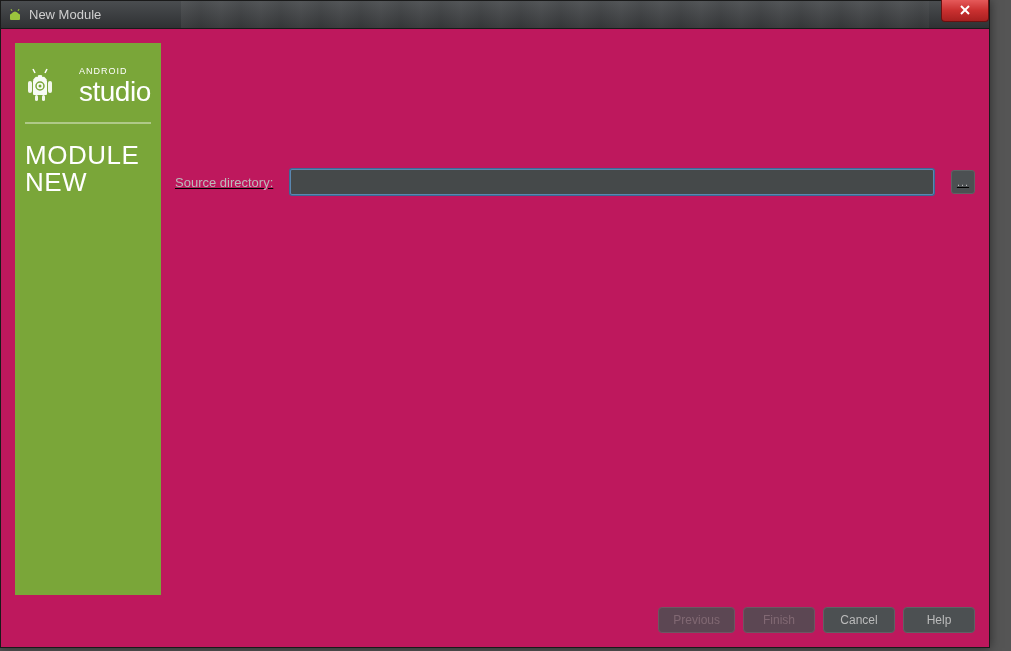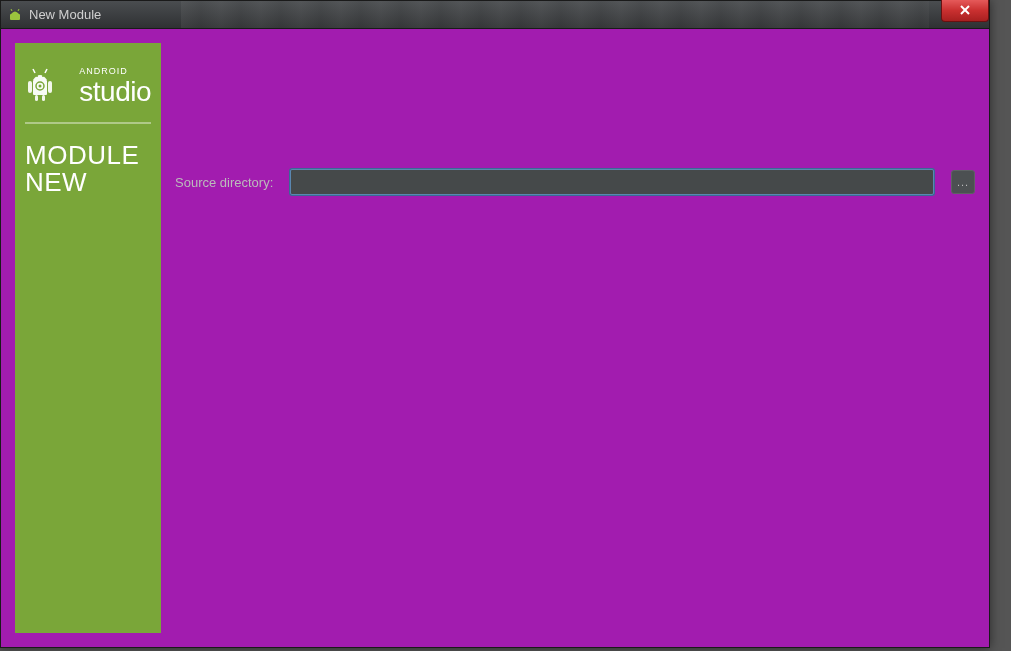"New Module" .window { background: #a21caf -> #be185d }
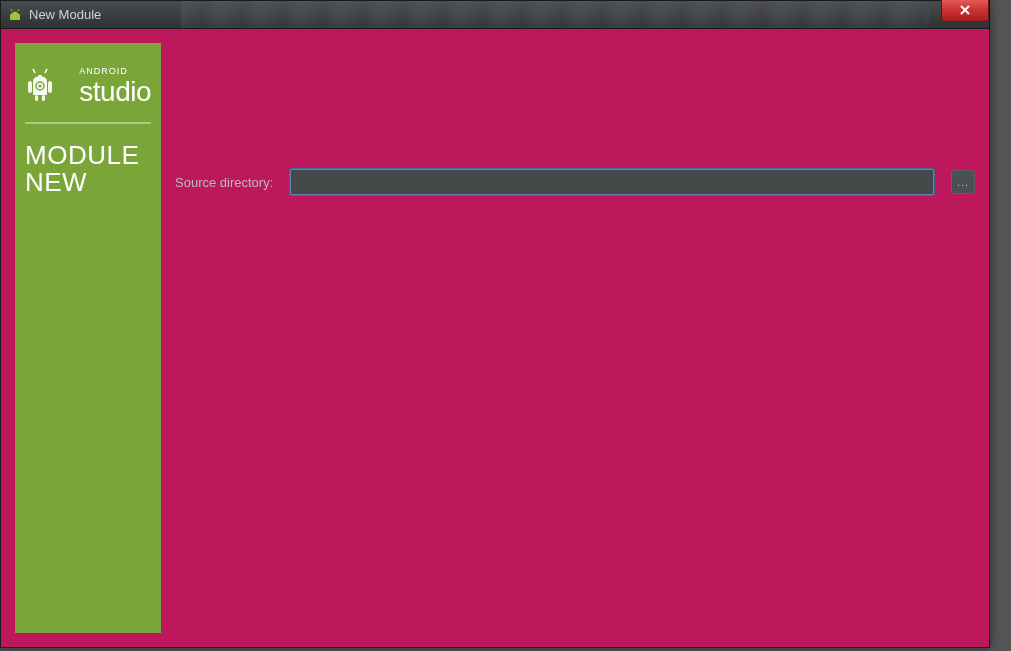"ANDROID" .brand-row { justify-content: flex-end -> none }
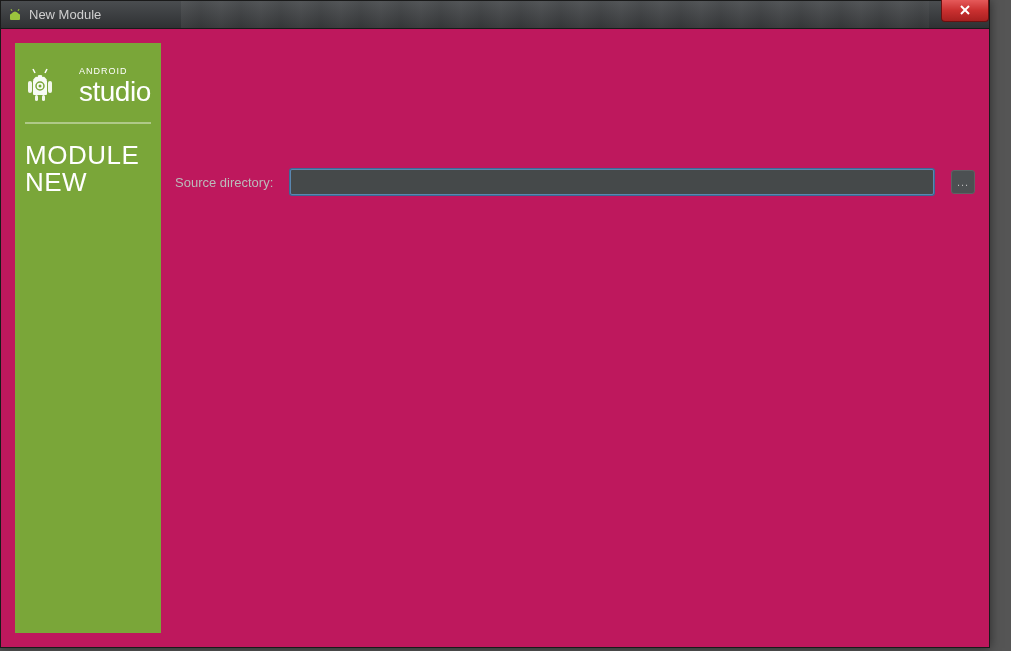"Source directory:" .form-row { text-decoration: none -> underline }
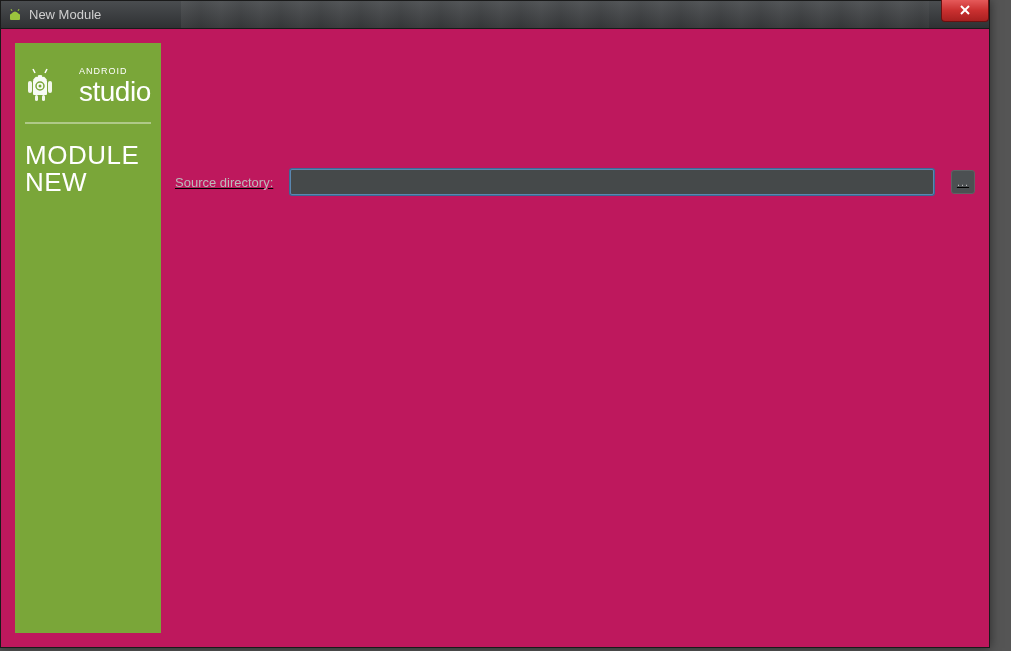"Previous" div.button-bar { html: none -> <div> <div> <span>Previous</span> </div> <div> <span>Finish</span> </div> <div> <span>Cancel</span> </div> <div> <span>Help</span> </div> </div> }
